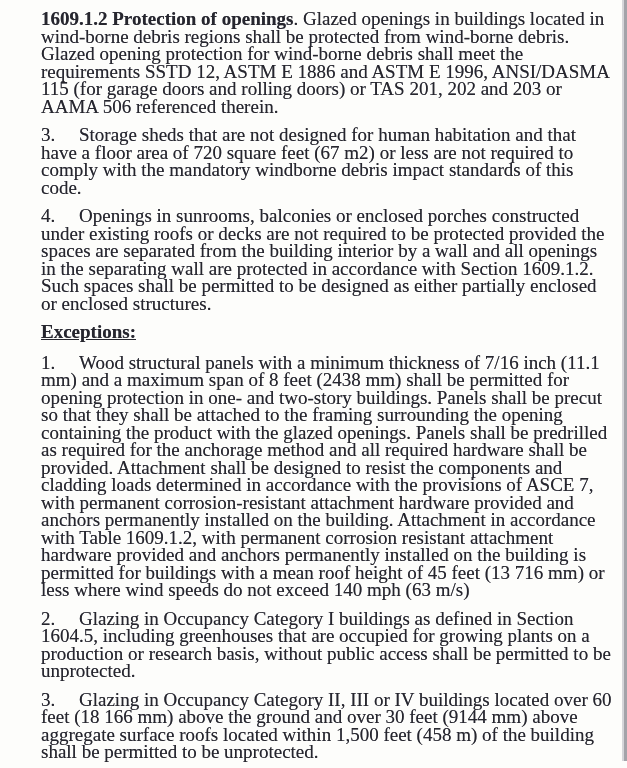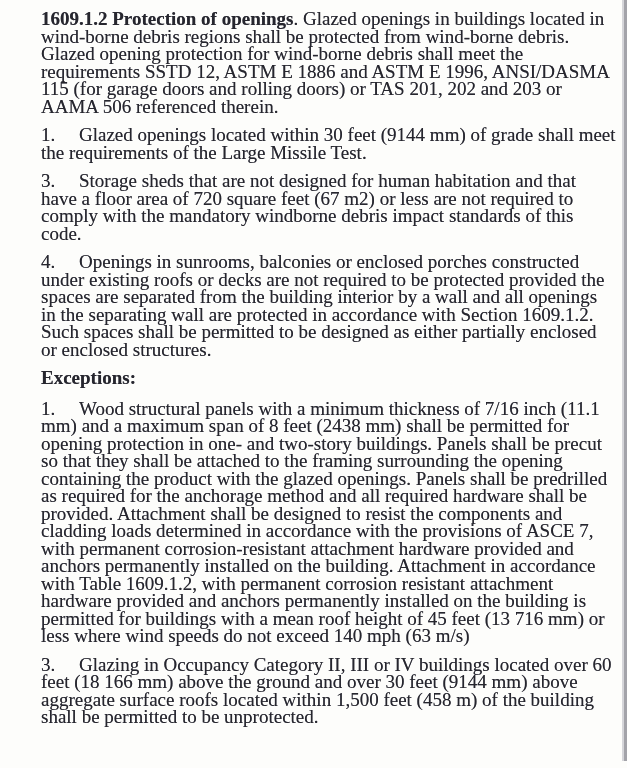"1. Glazed openings located within" p.para { html: <p><span>1.</span><span>Glazed openings located within 30 feet (9144 mm) of grade shall meet the requirements of the Large Missile Test.</span></p> -> none }
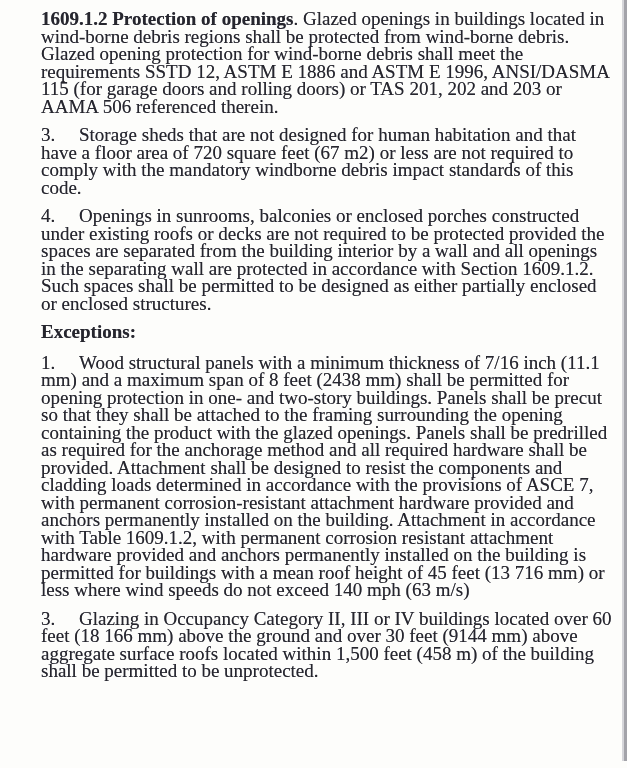"Exceptions:" .exceptions-heading { text-decoration: none -> underline }
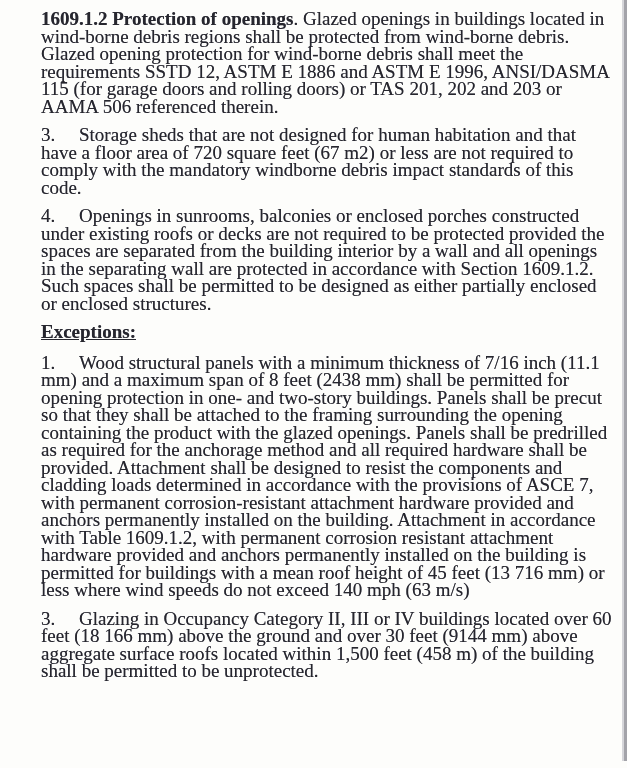"2. Glazing in Occupancy Category" p.para { html: none -> <p><span>2.</span><span>Glazing in Occupancy Category I buildings as defined in Section 1604.5, including greenhouses that are occupied for growing plants on a production or research basis, without public access shall be permitted to be unprotected.</span></p> }
